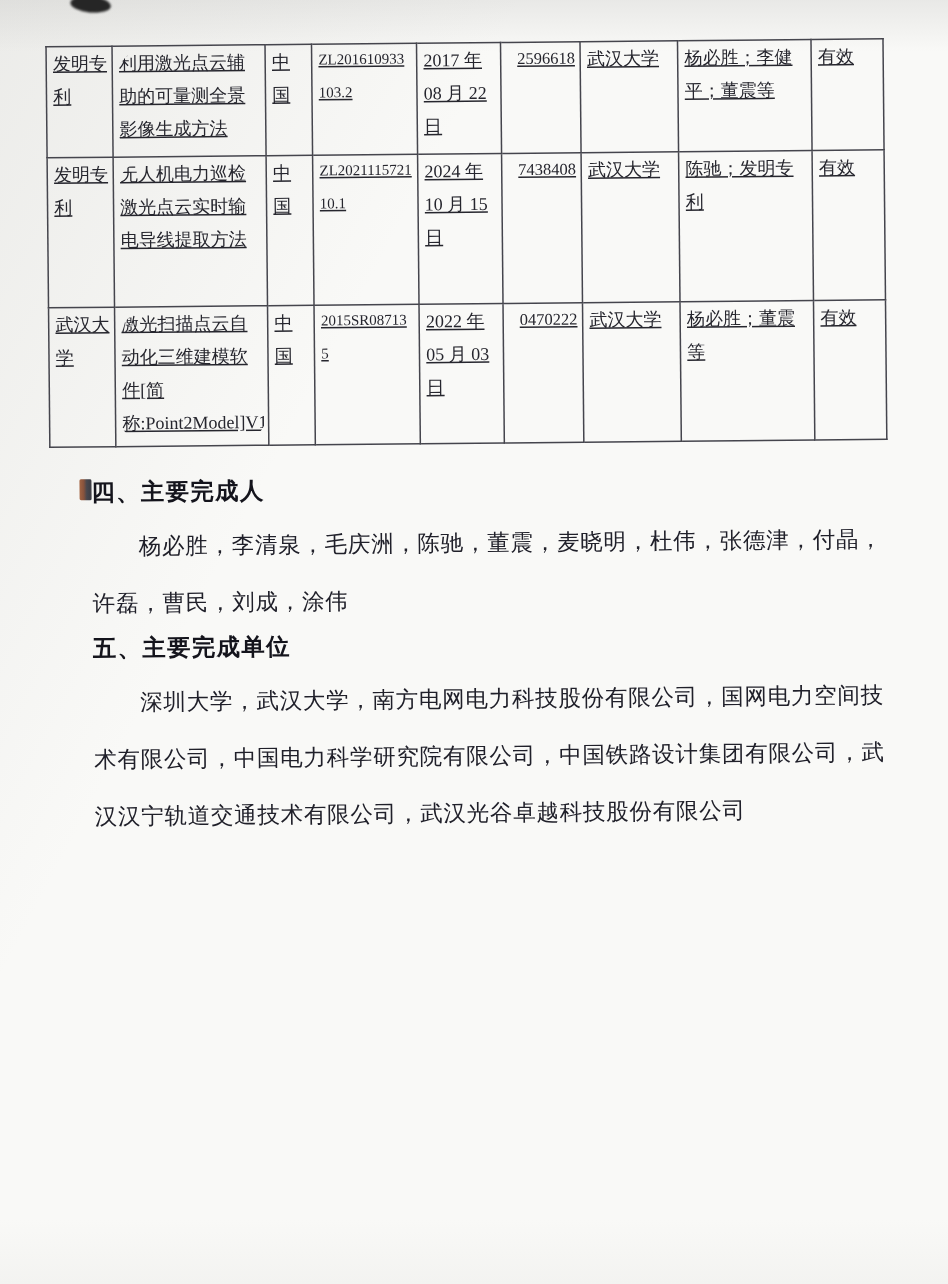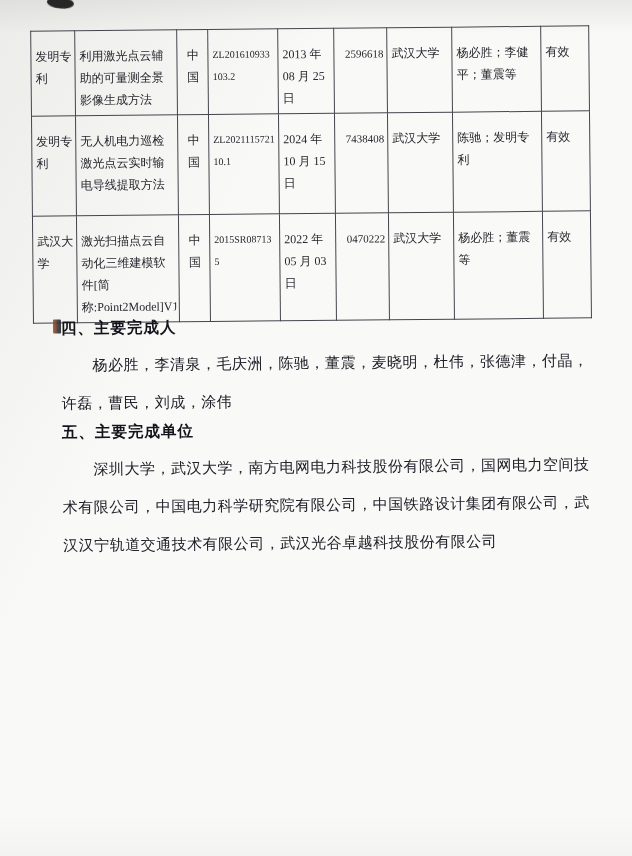"发明专利" table.doc-table td { padding: 14px 3px 4px 4px -> 0 3px 4px 4px; text-decoration: none -> underline }
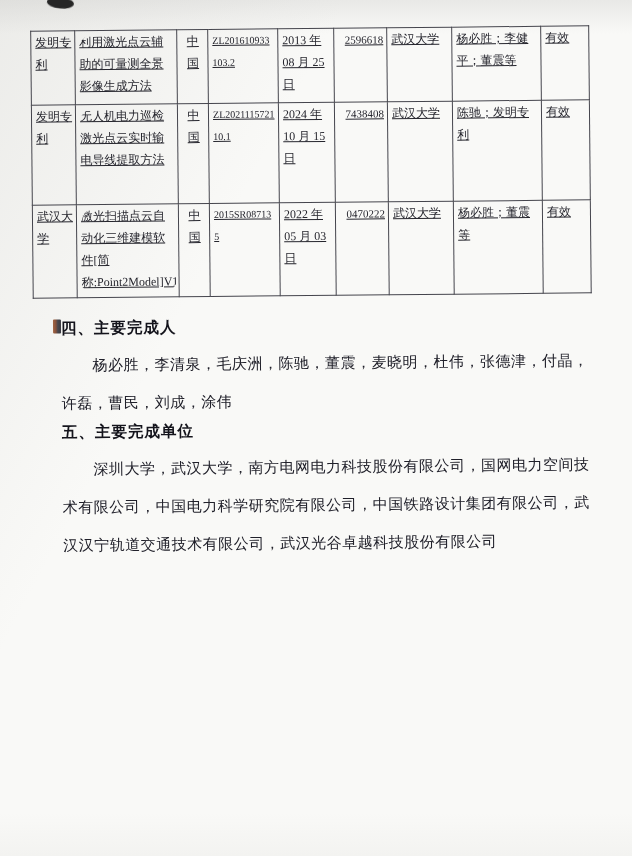"中国" td.c-country { text-align: center -> left }
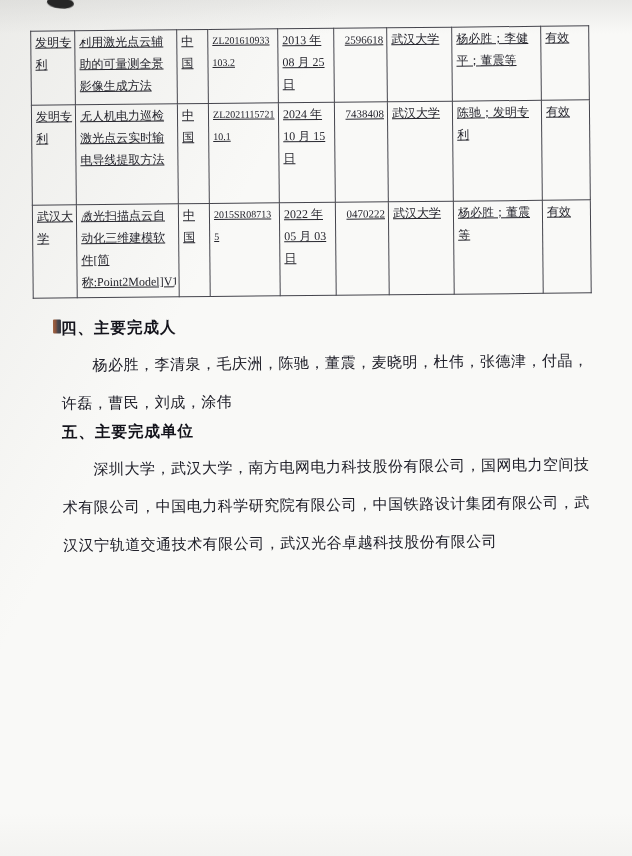"2013 年 08 月 25" td.c-date { text: 2013 年 08 月 25 -> 2017 年 08 月 22 }
